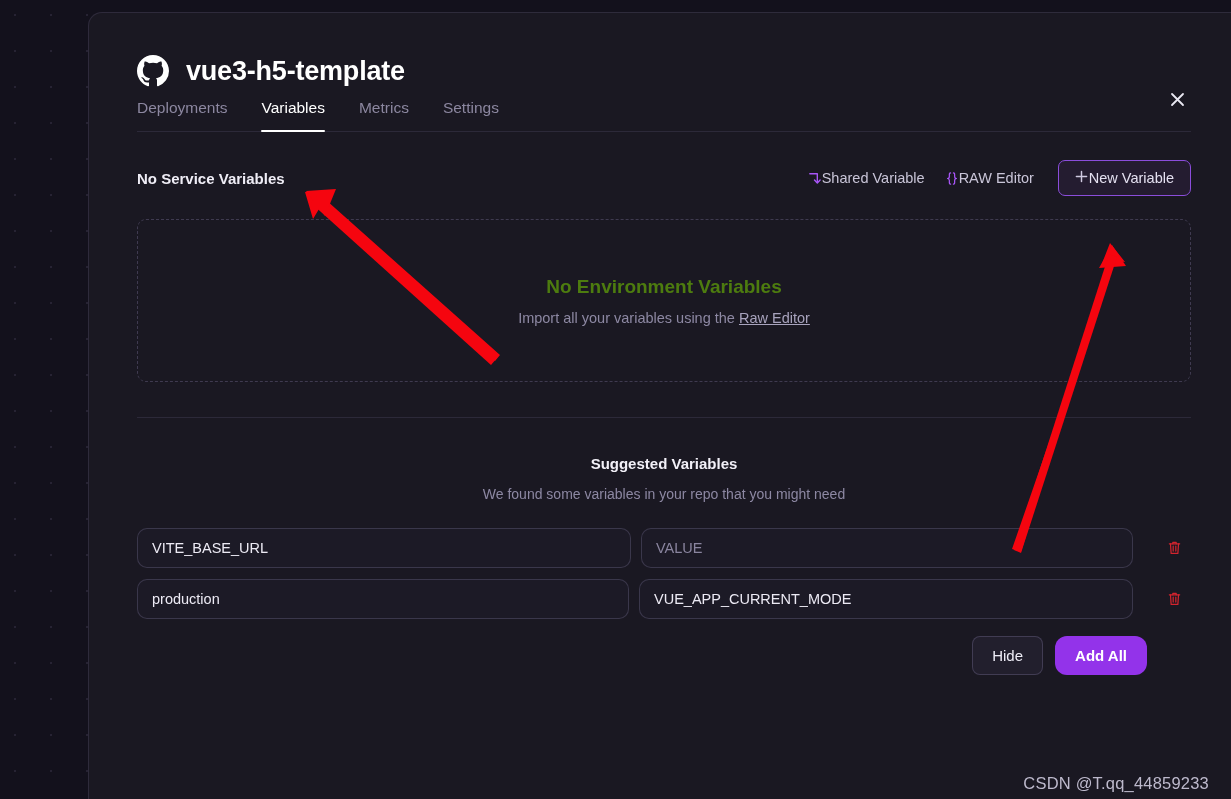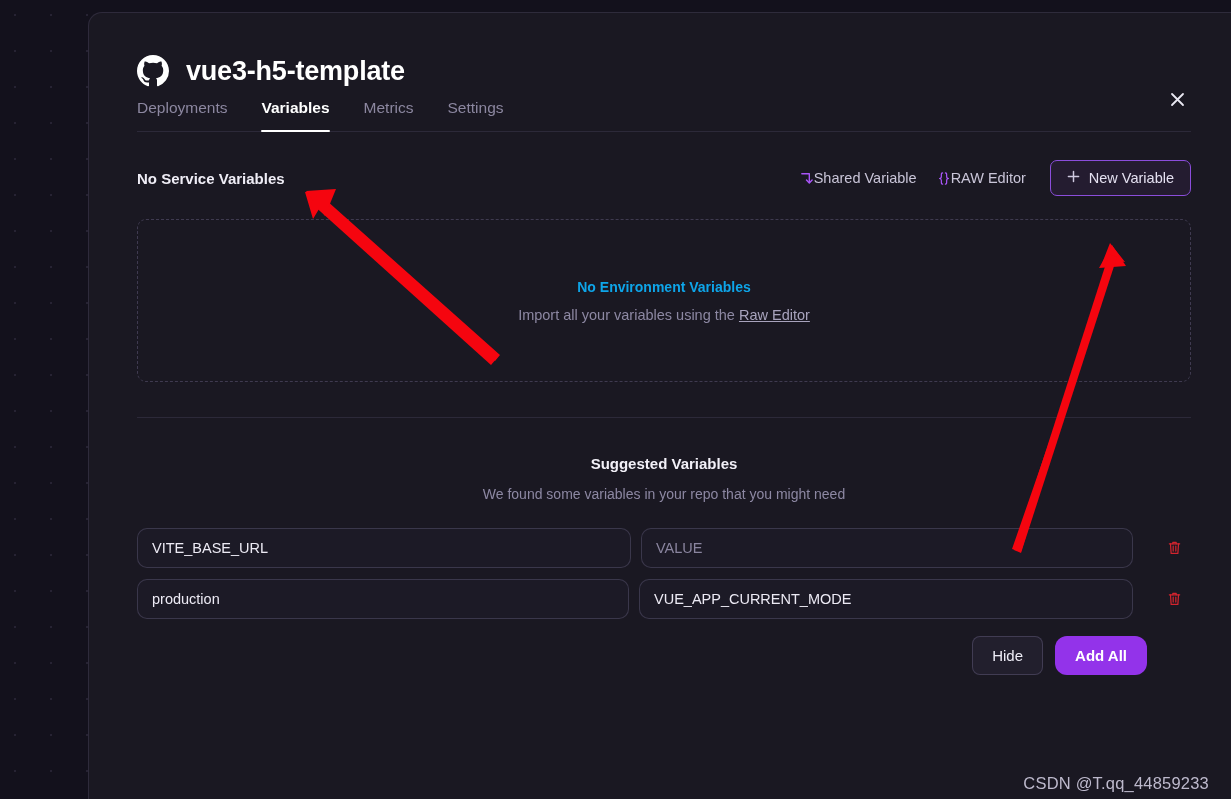"Variables" .tab.active { font-weight: bold -> normal }
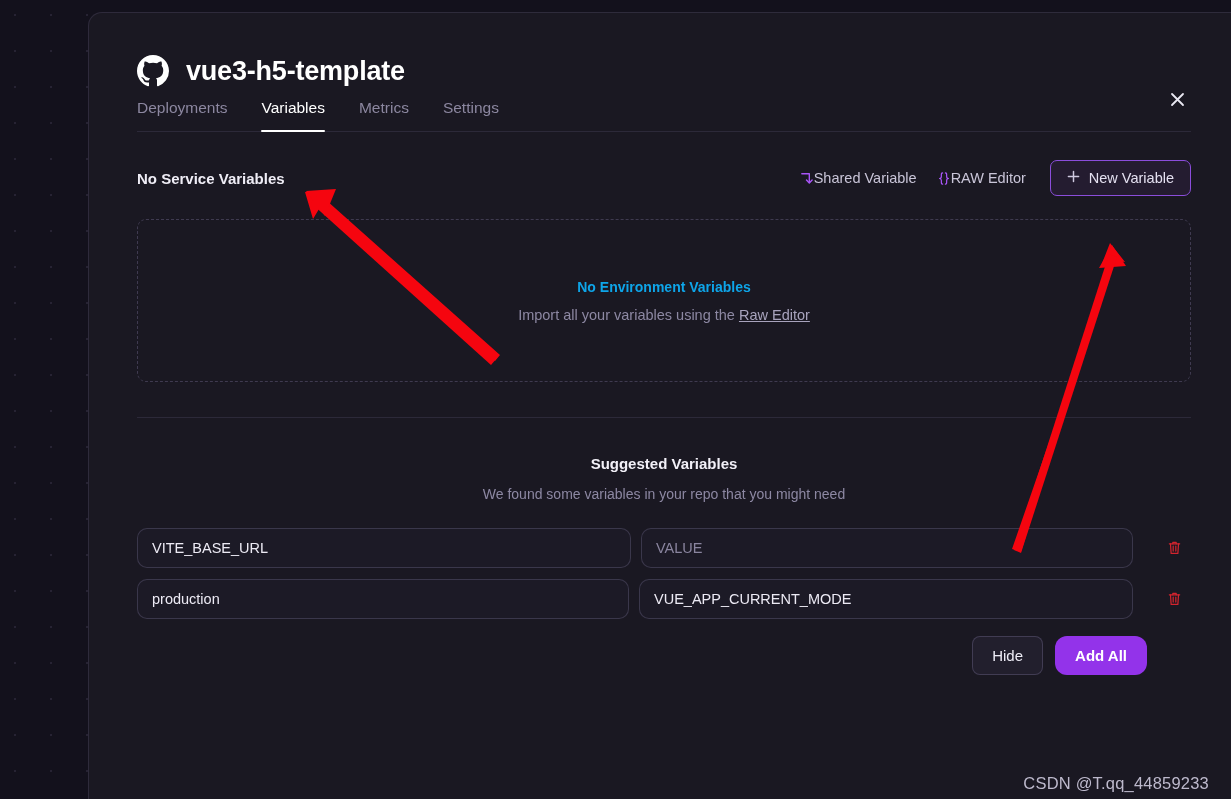"New Variable" .new-var-btn { gap: 9px -> 1px }
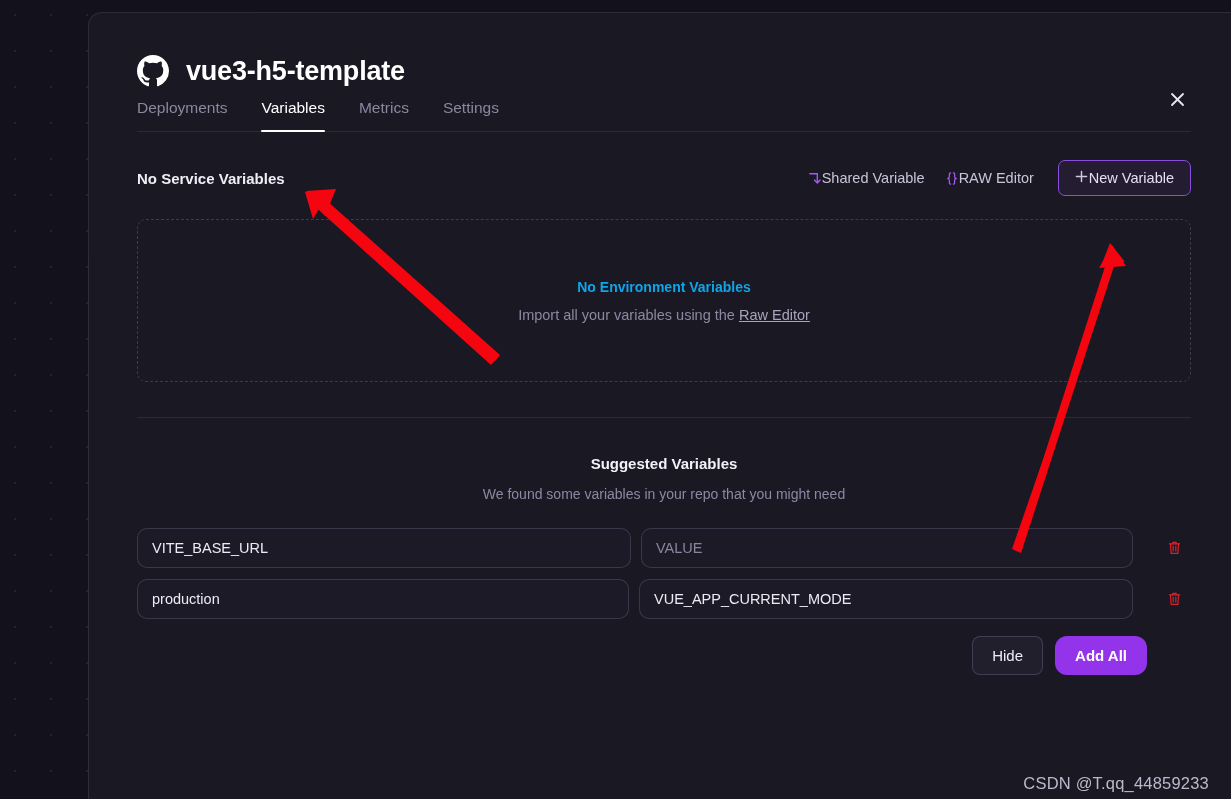"No Environment Variables" .empty-title { color: #0ea5e9 -> #4d7c0f; font-size: 14px -> 19px }
